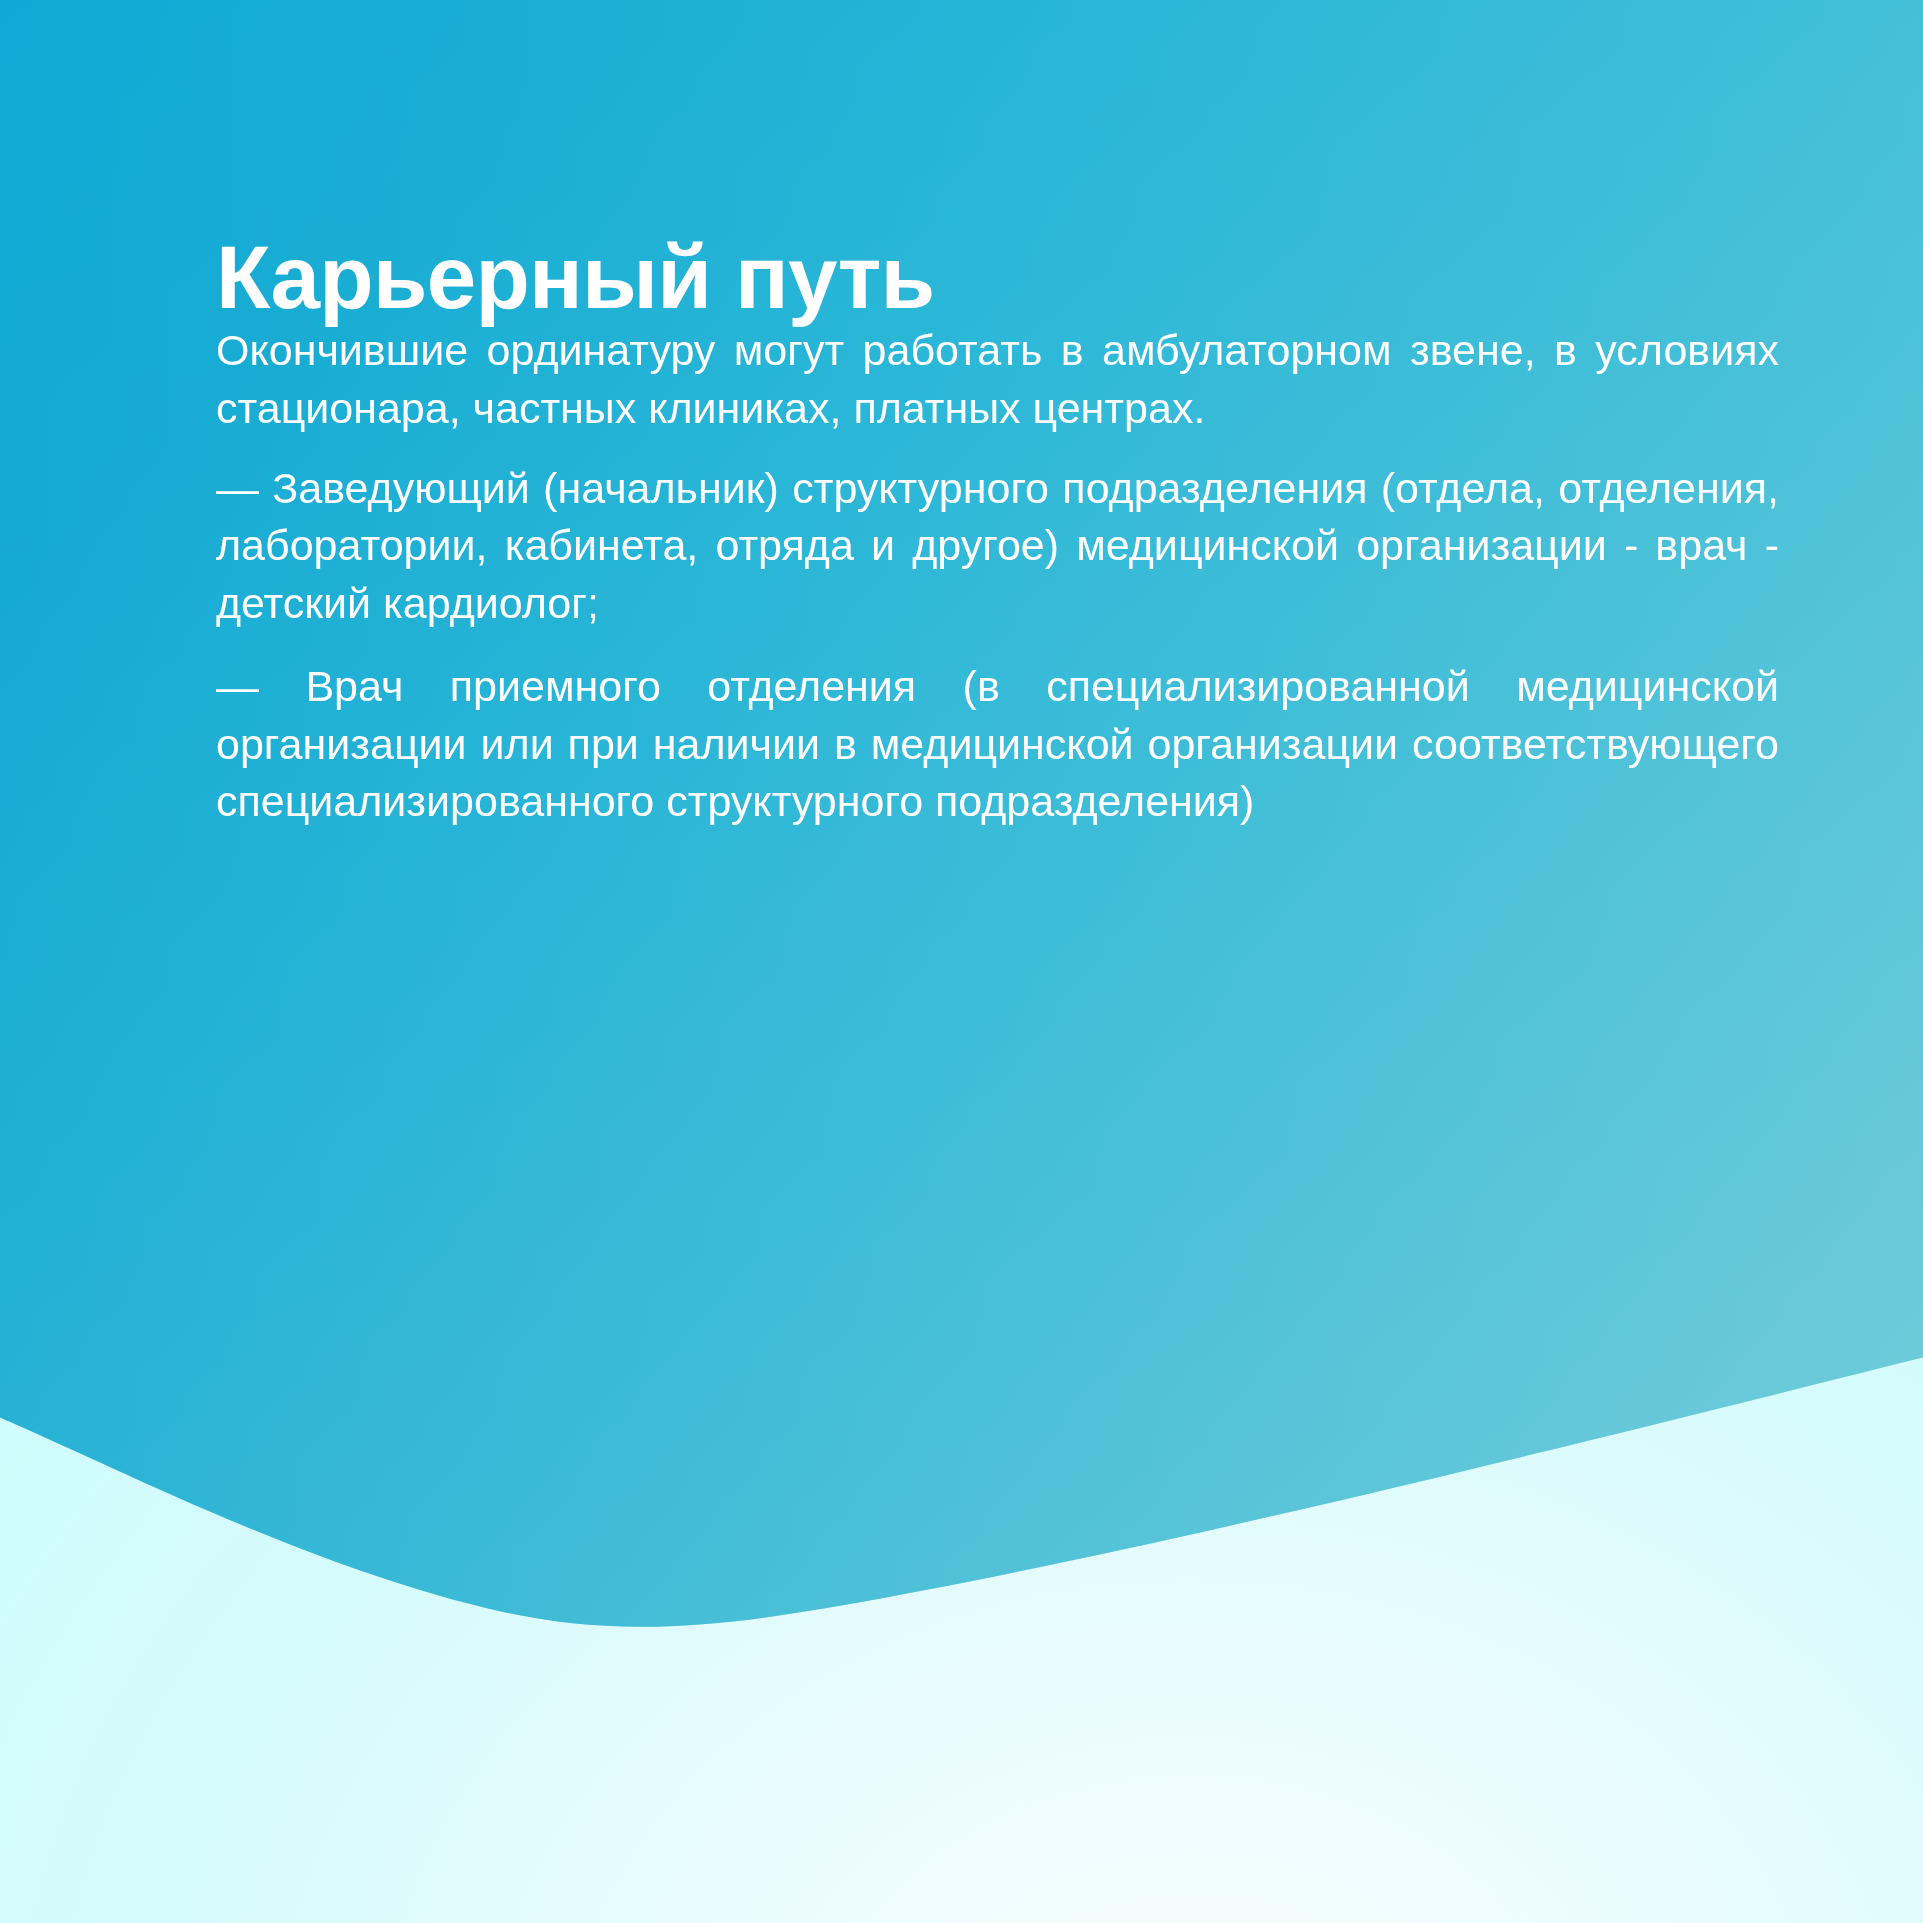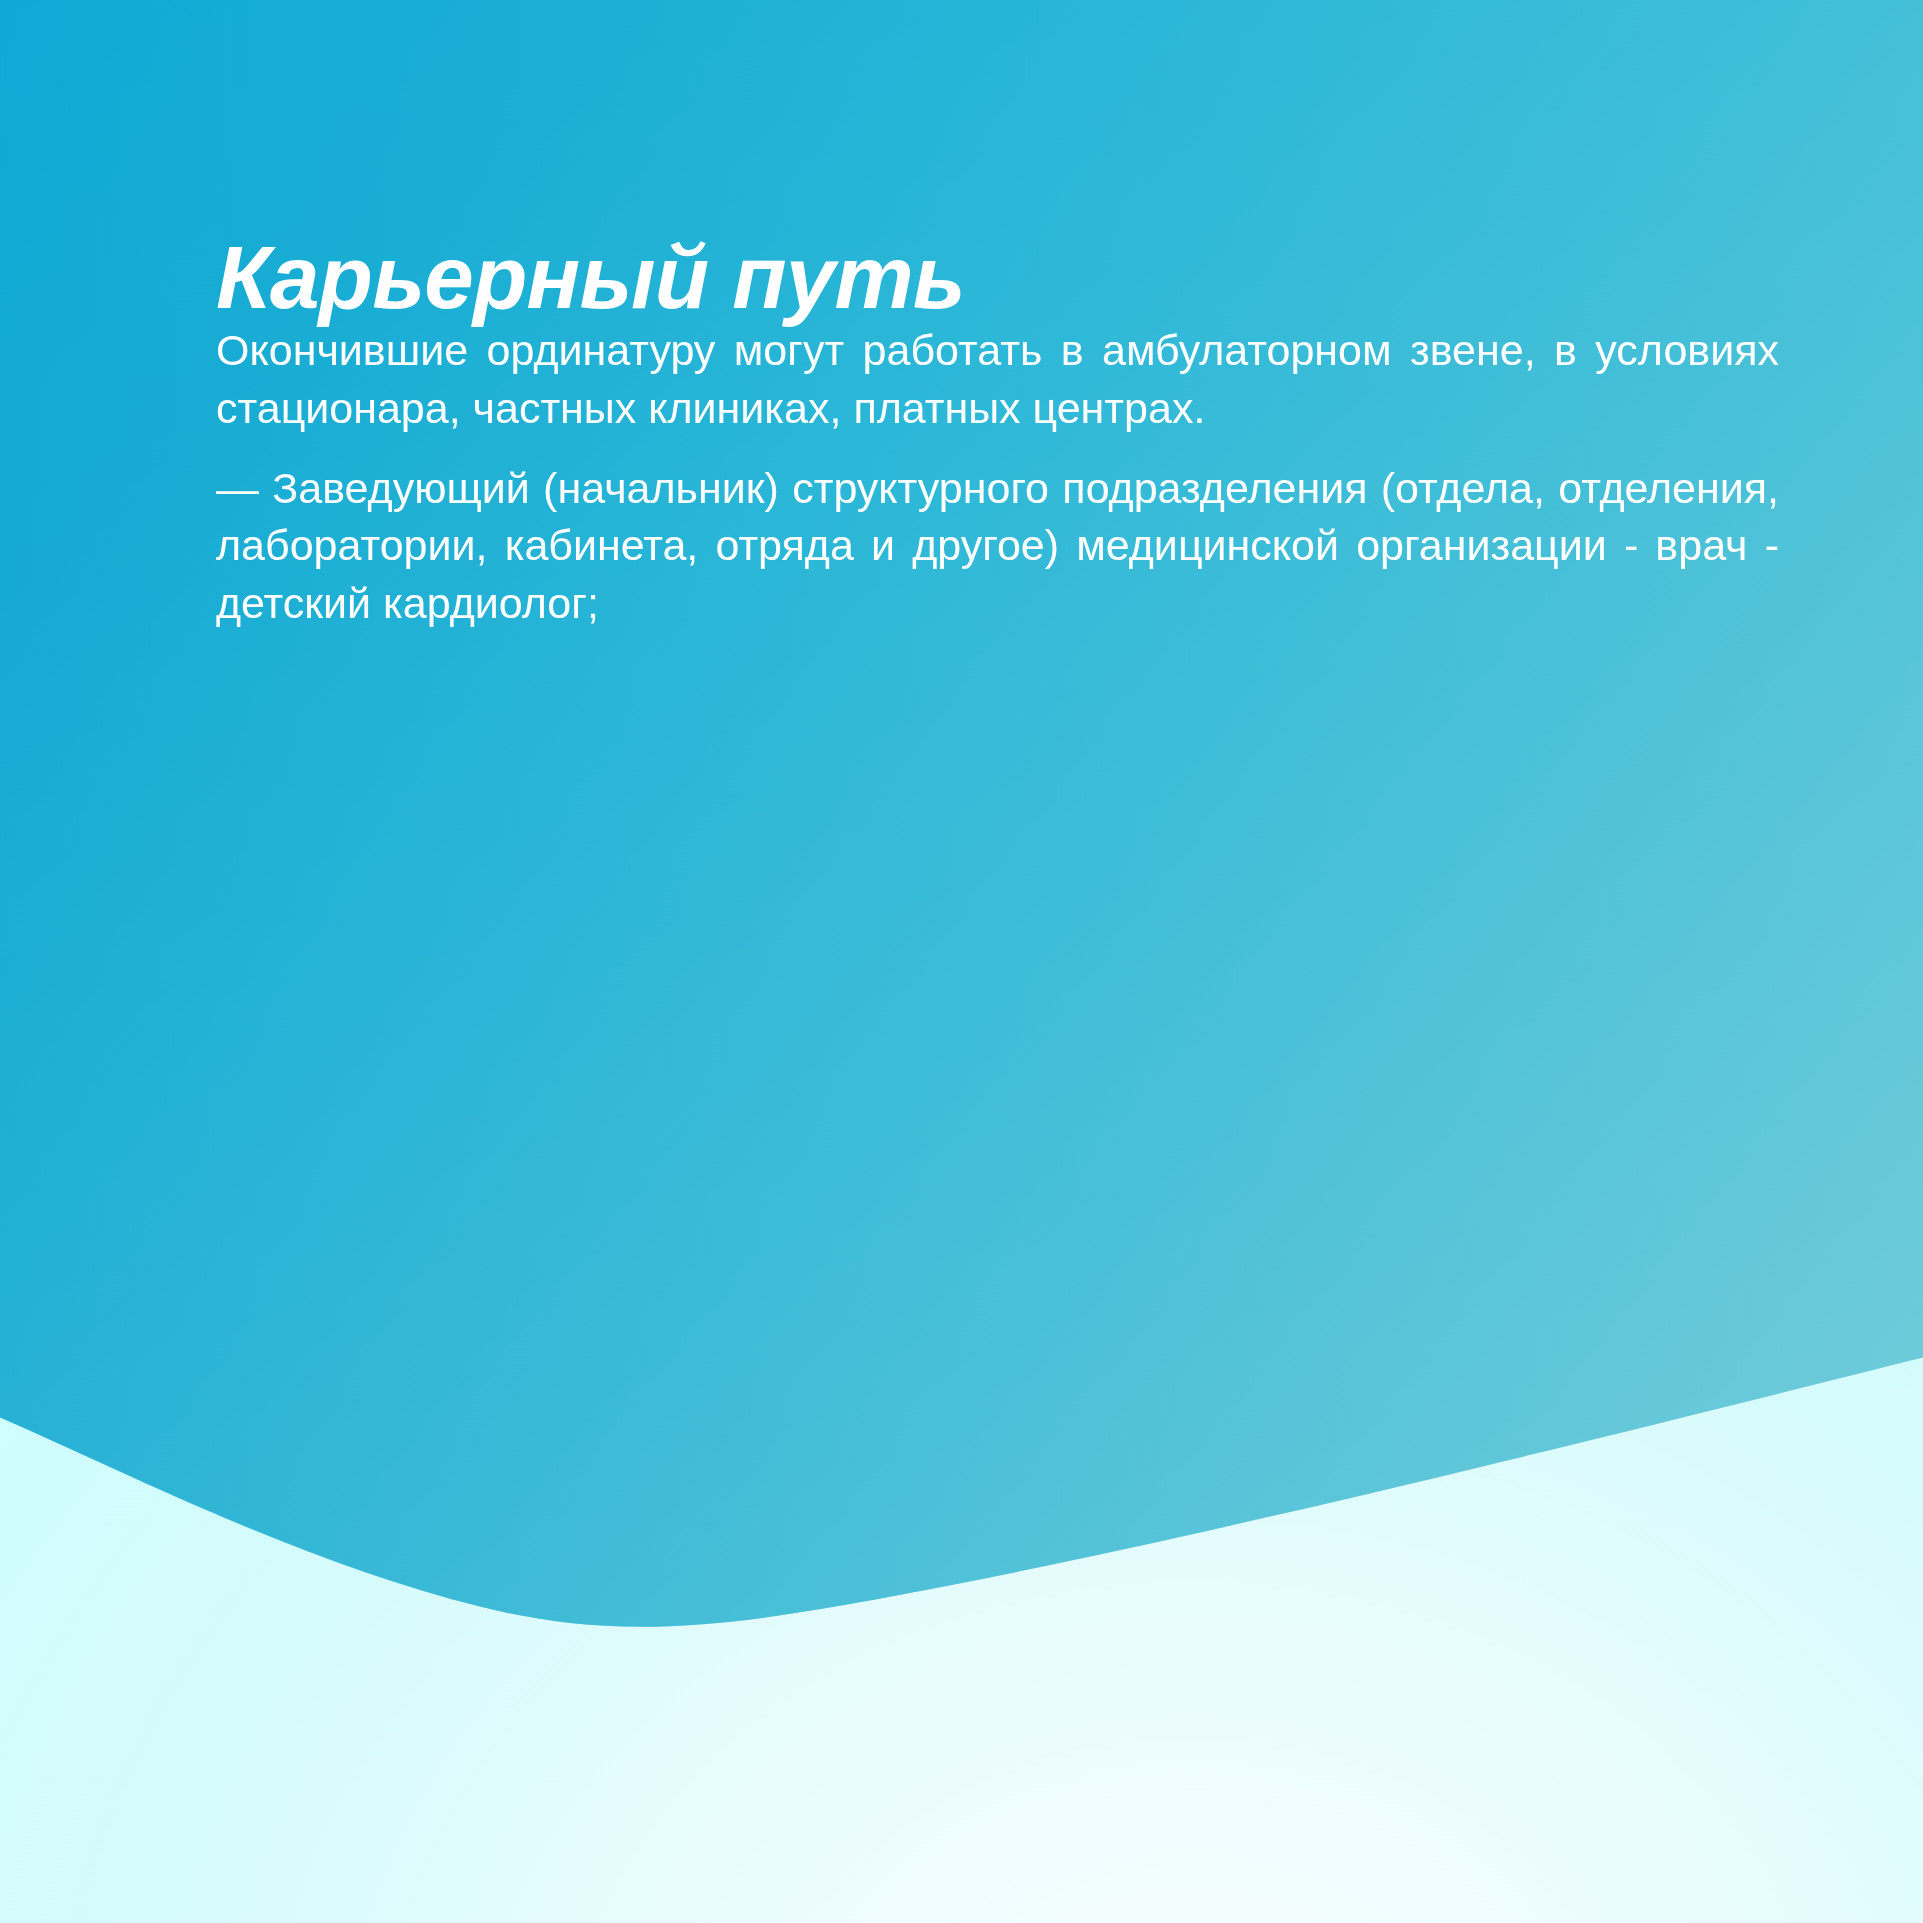"Карьерный путь" .page-title { font-style: italic -> none }
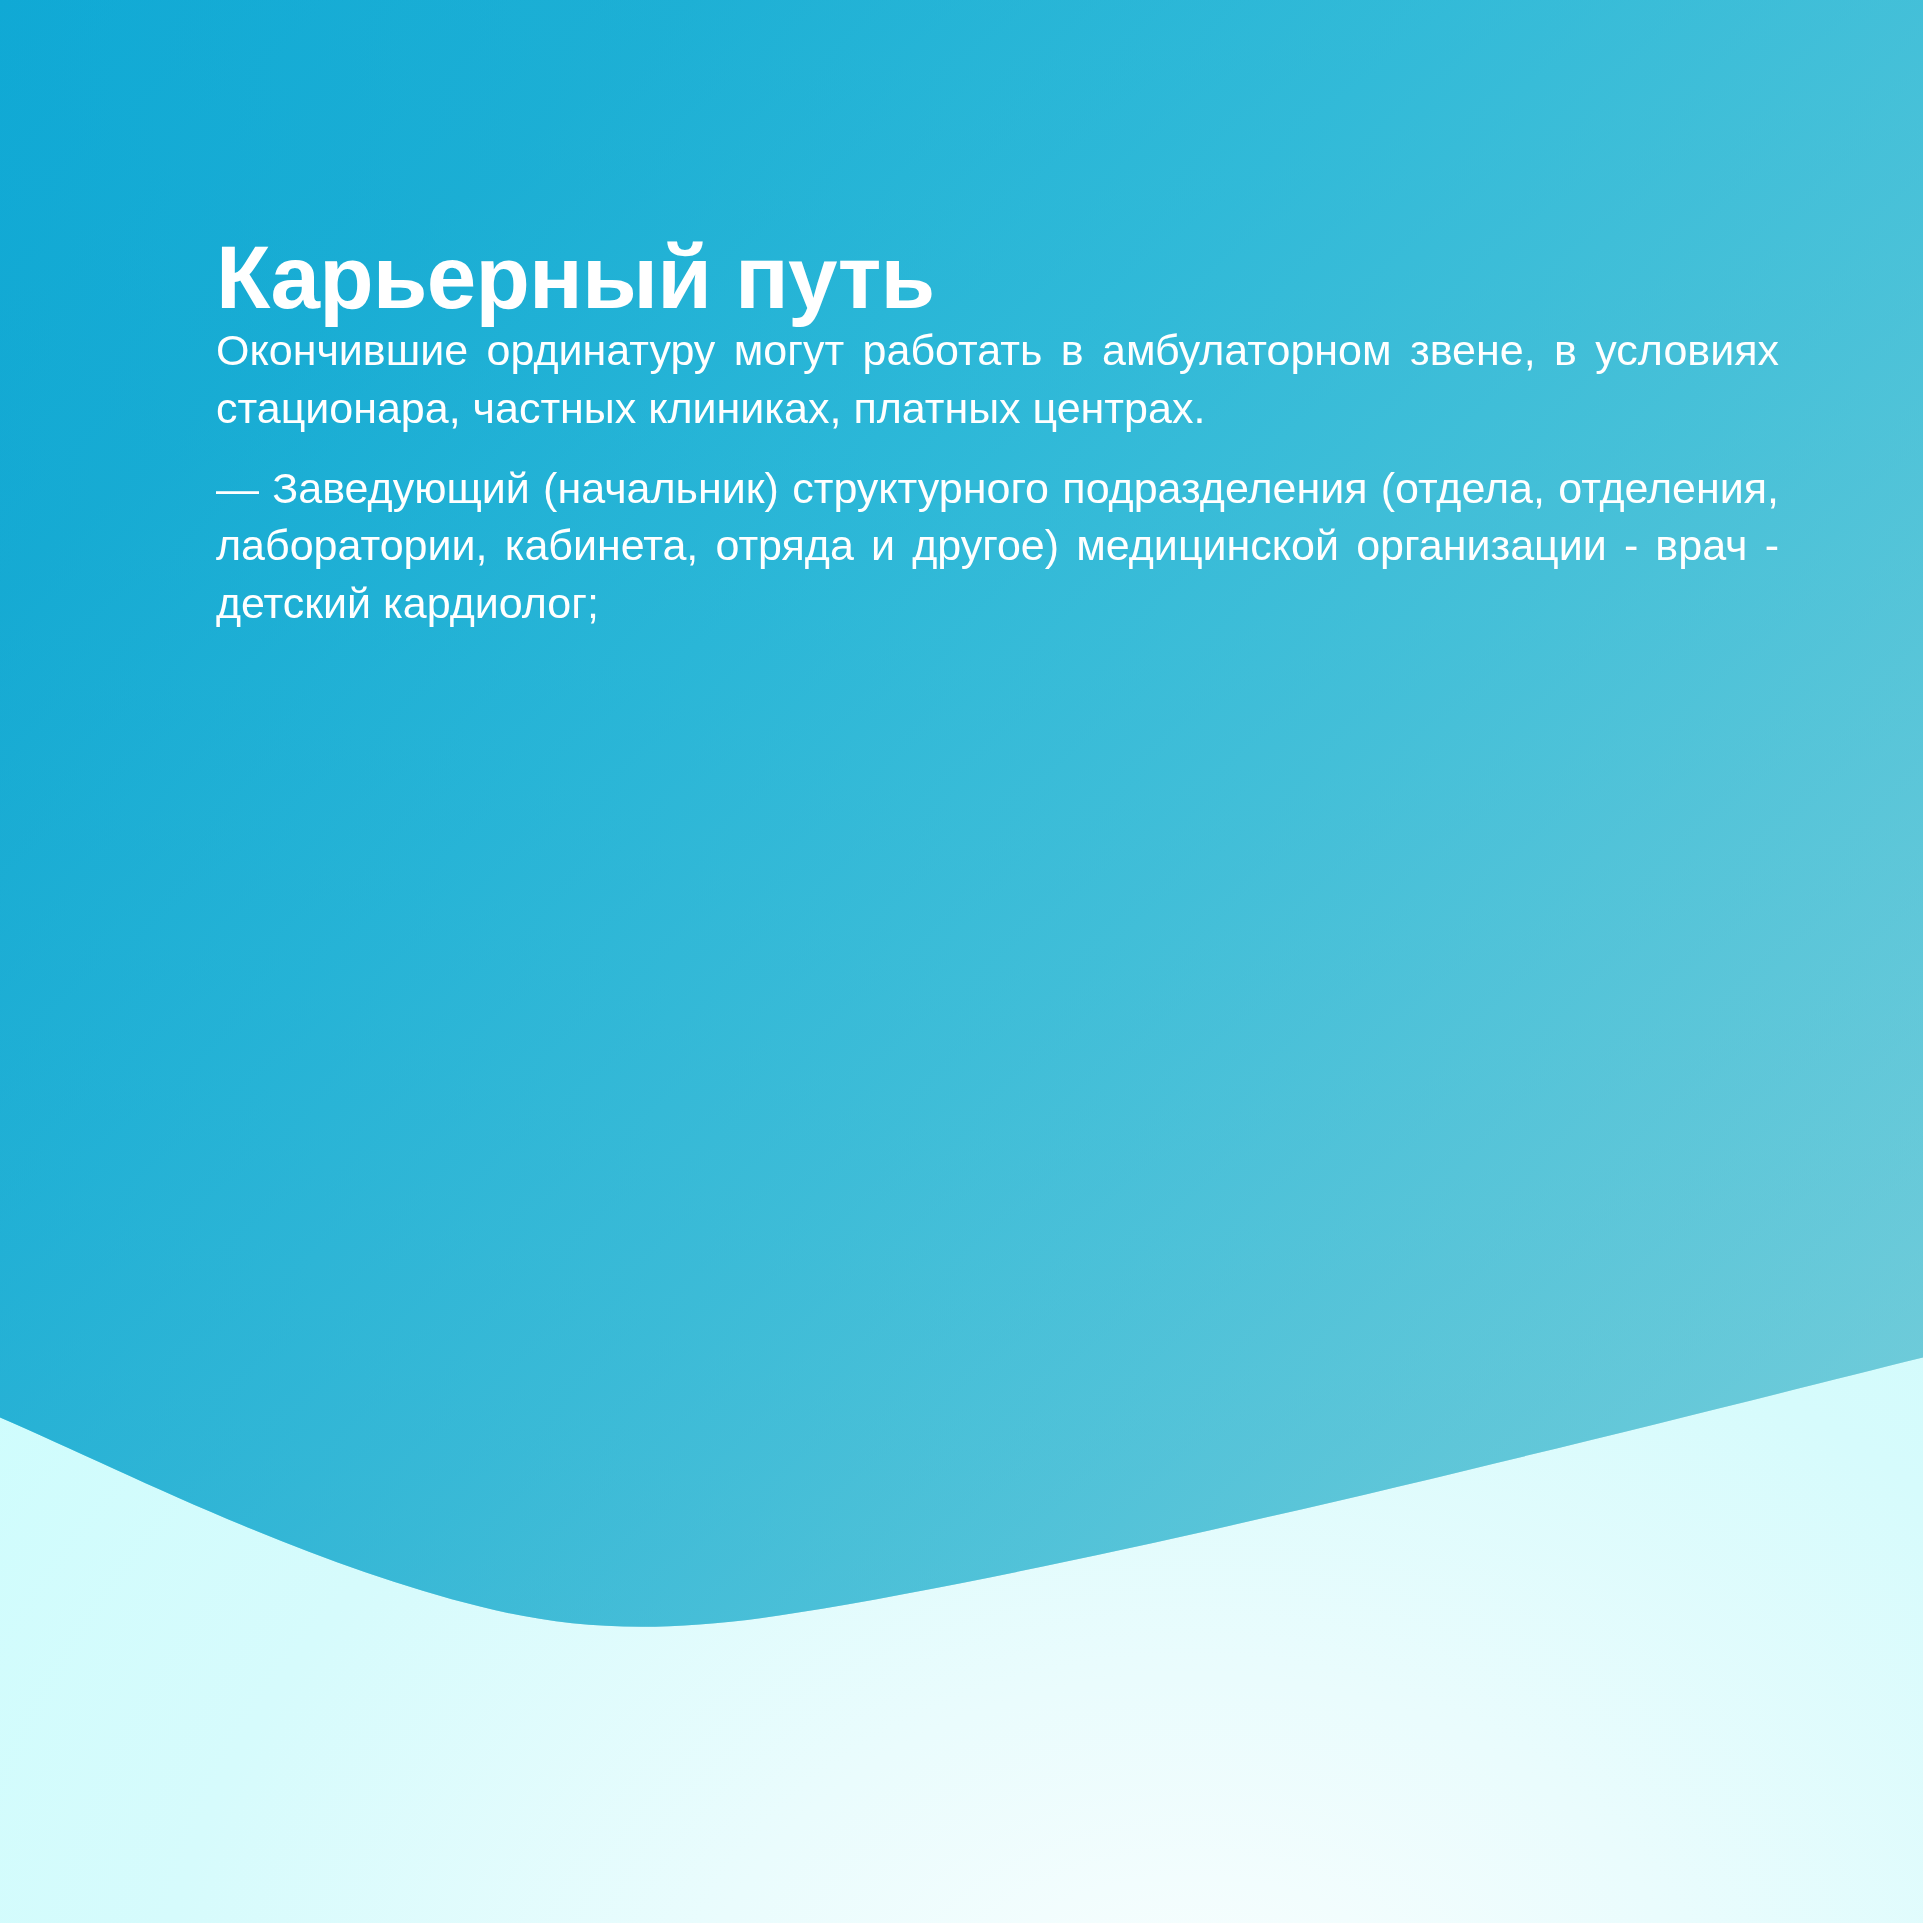"— Врач приемного отделения (в" p.para { html: none -> <p>— Врач приемного отделения (в специализированной медицинской организации или при наличии в медицинской организации соответствующего специализированного структурного подразделения)</p> }
